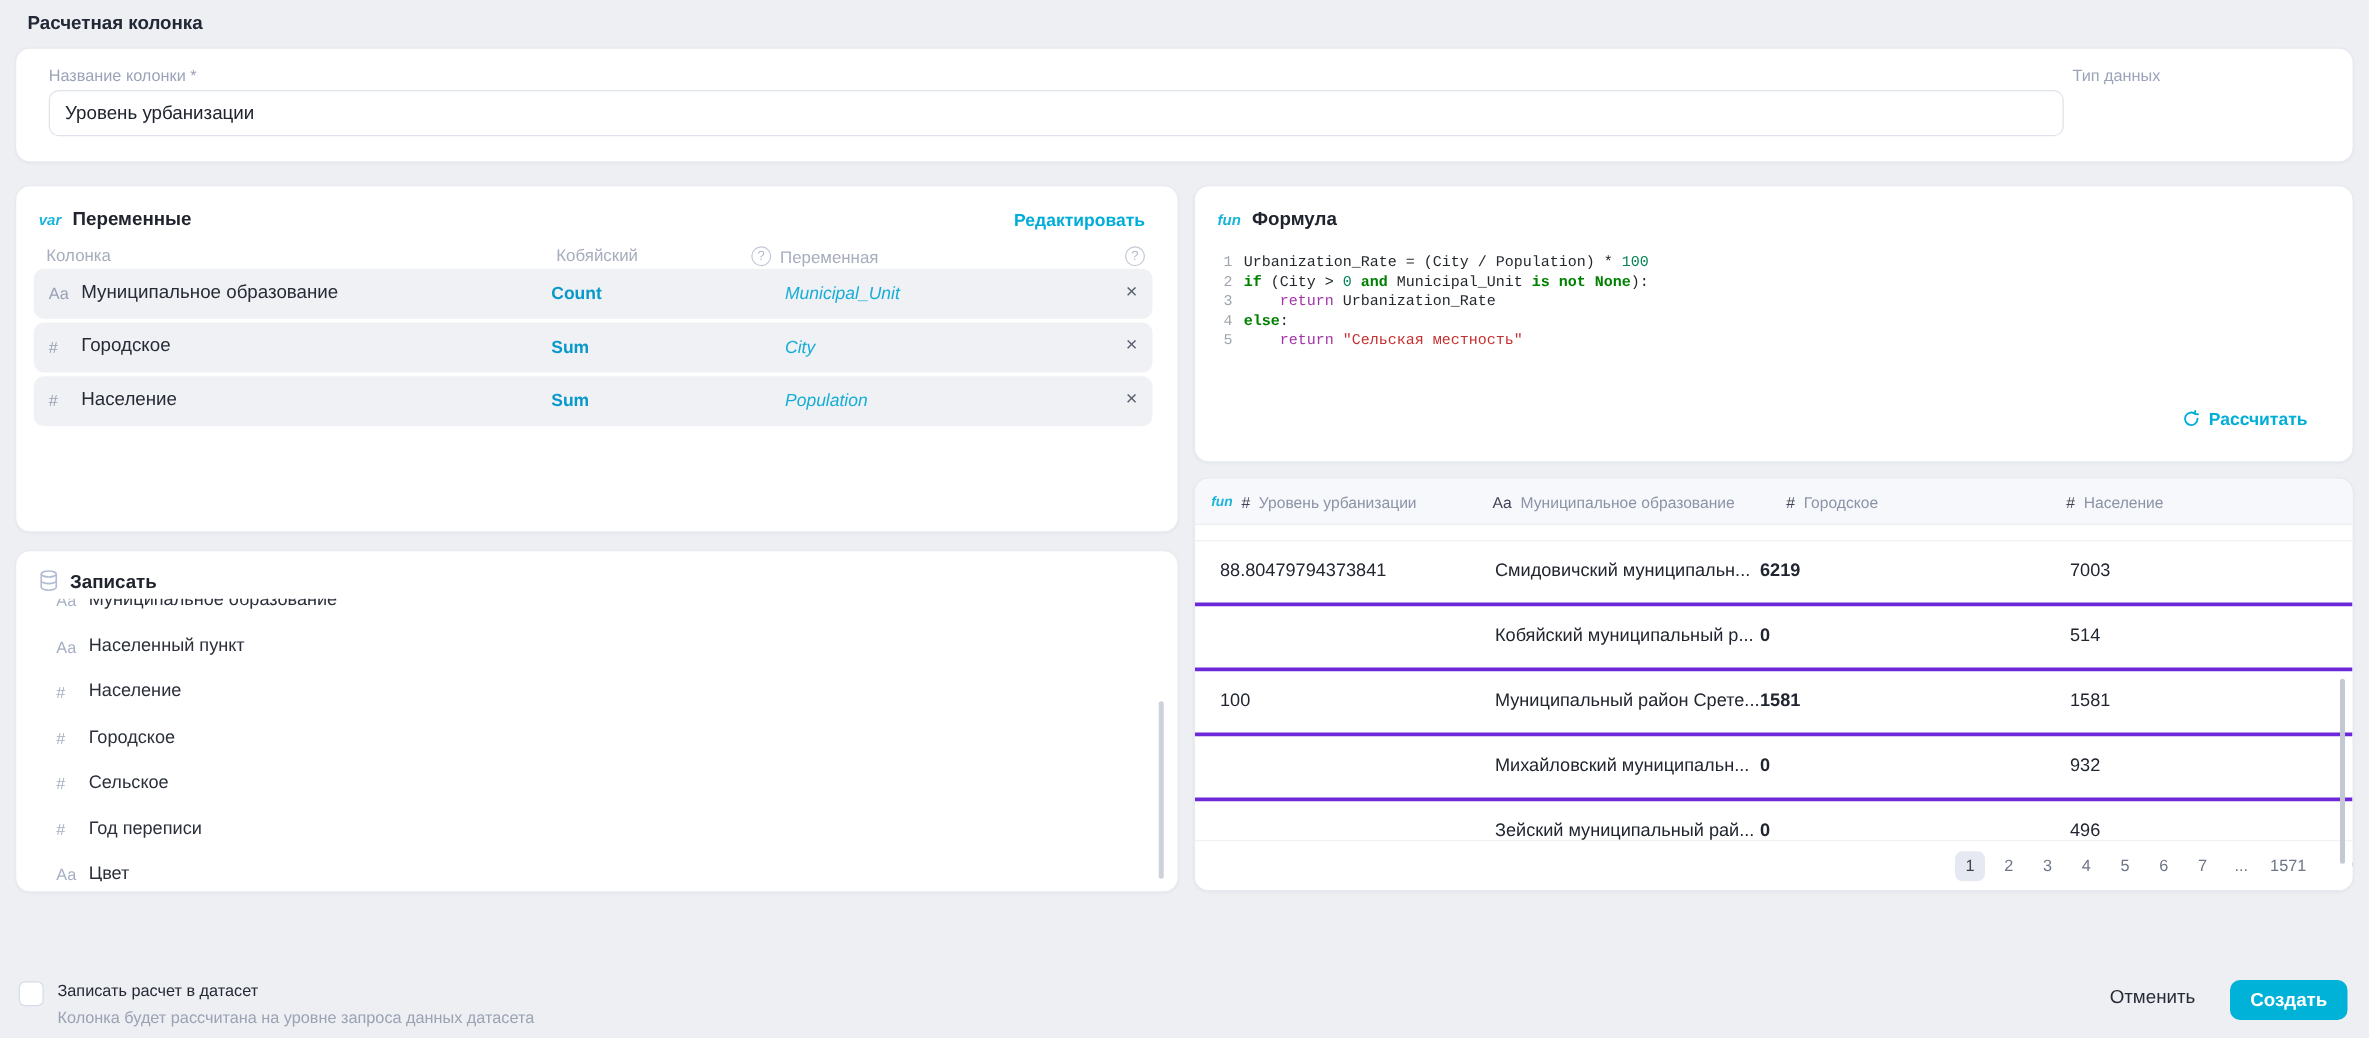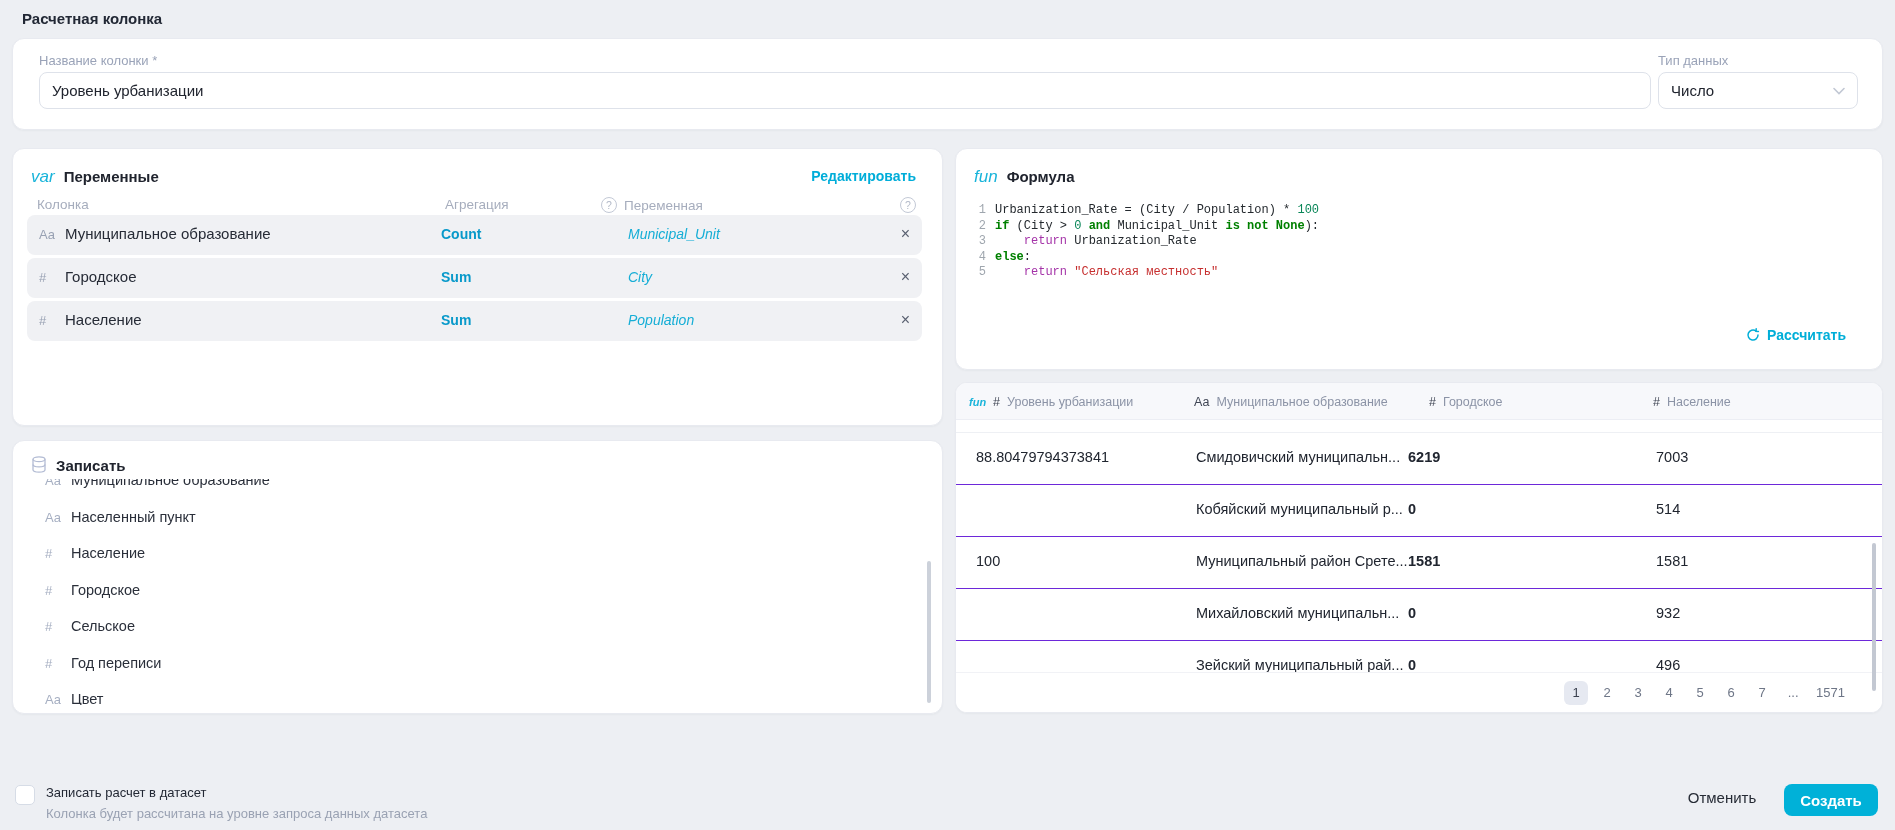"Число" div.select { html: <div> <span>Число</span> <span> <svg> <polyline></polyline> </svg> </span> </div> -> none }
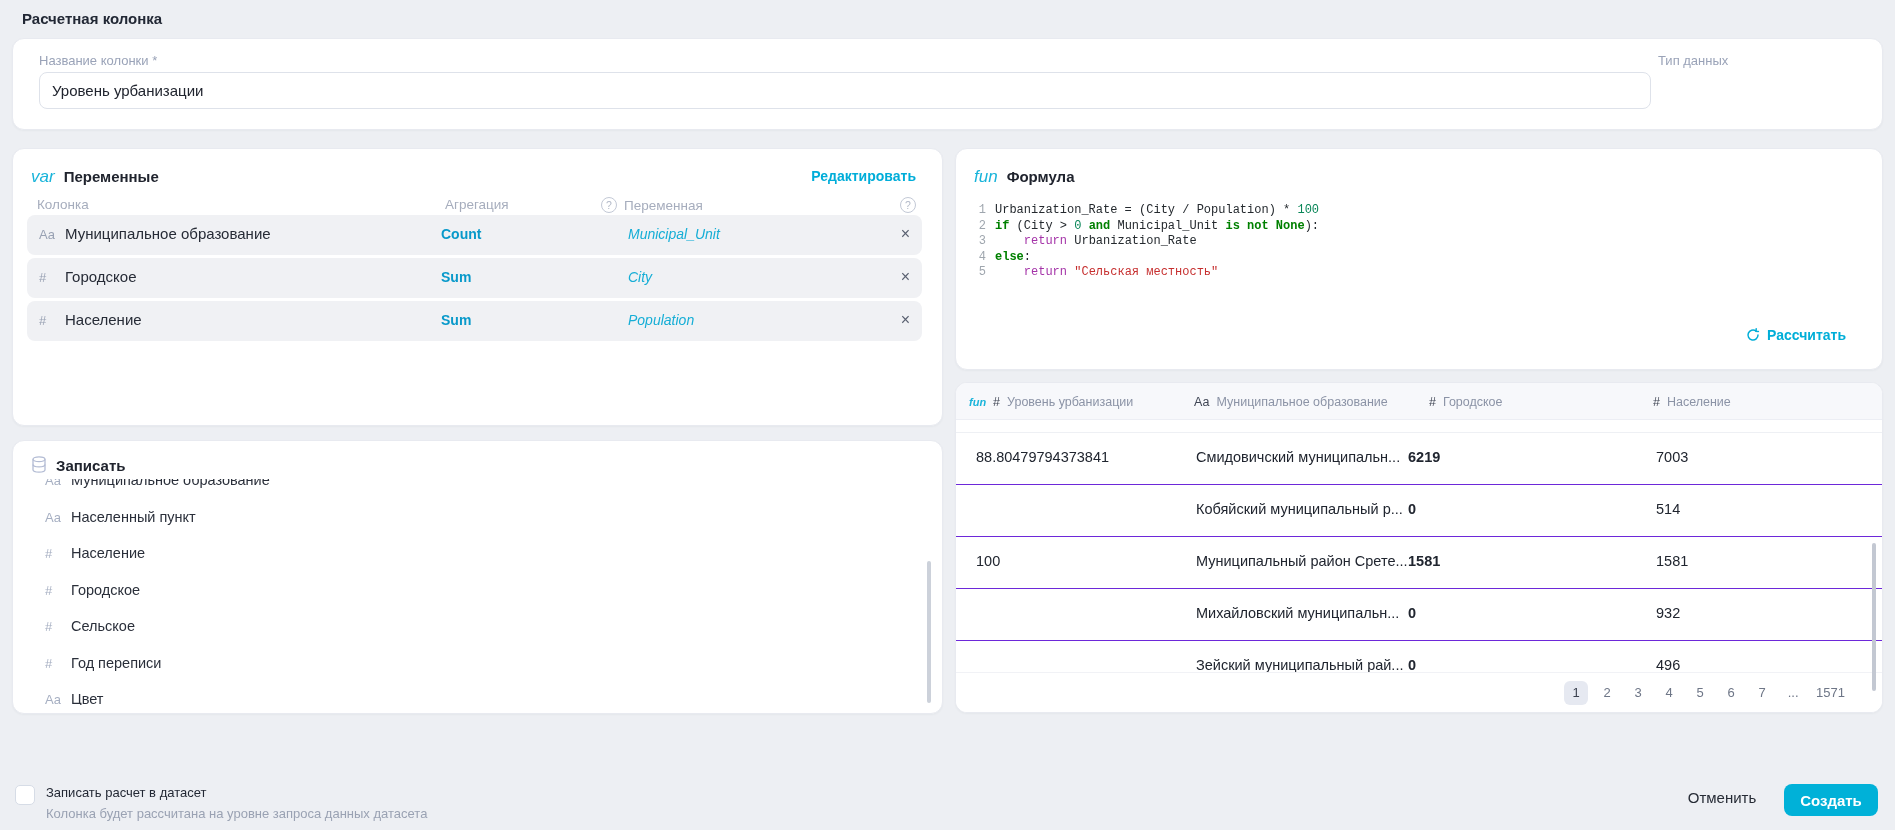"var" .panel-tag { font-size: 17px -> 12px; font-weight: 400 -> 700 }
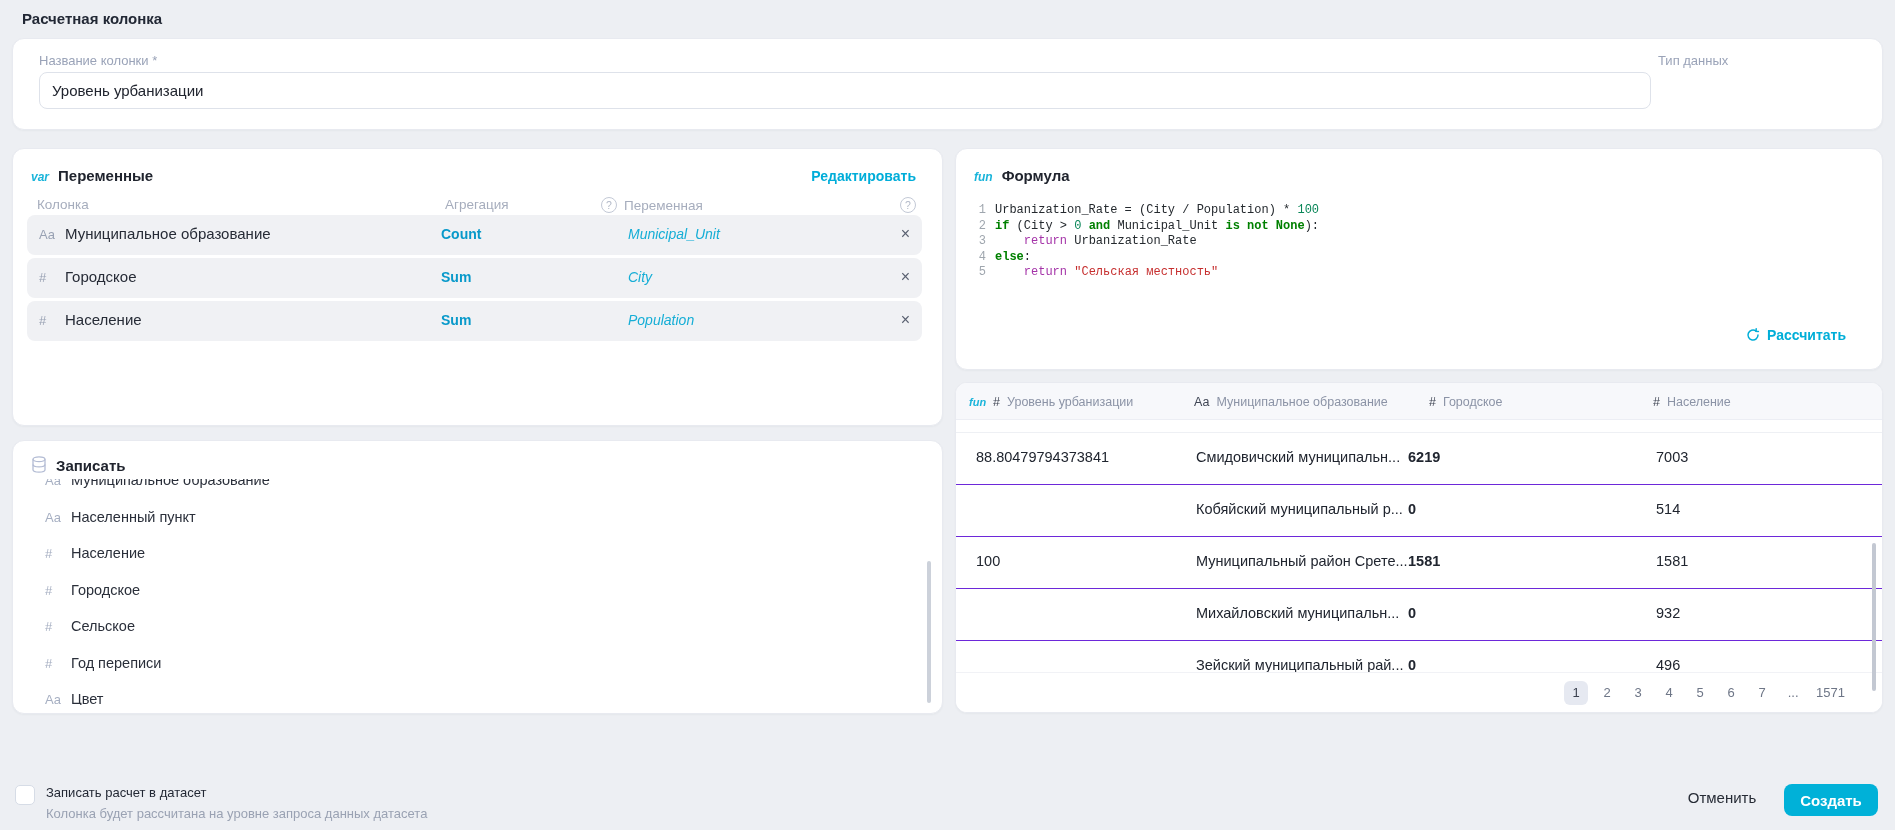"Агрегация" span.ch-agg { text: Агрегация -> Кобяйский }
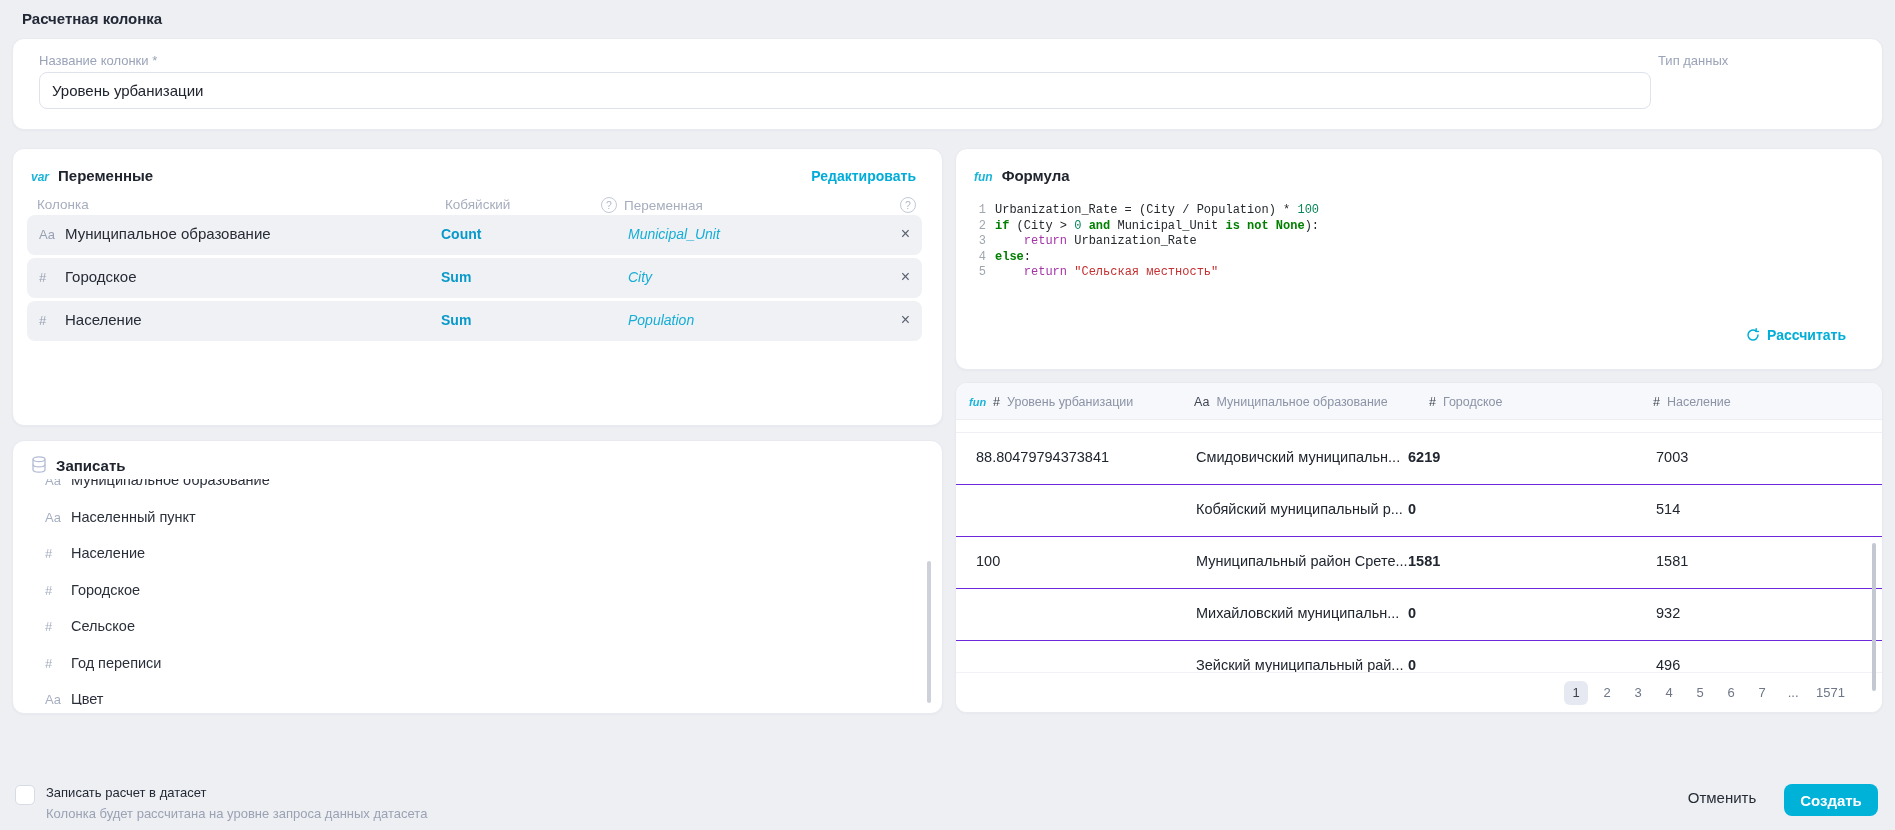"88.80479794373841" .pv-row { border-bottom: 1px solid #6d28d9 -> 3px solid #6d28d9 }
